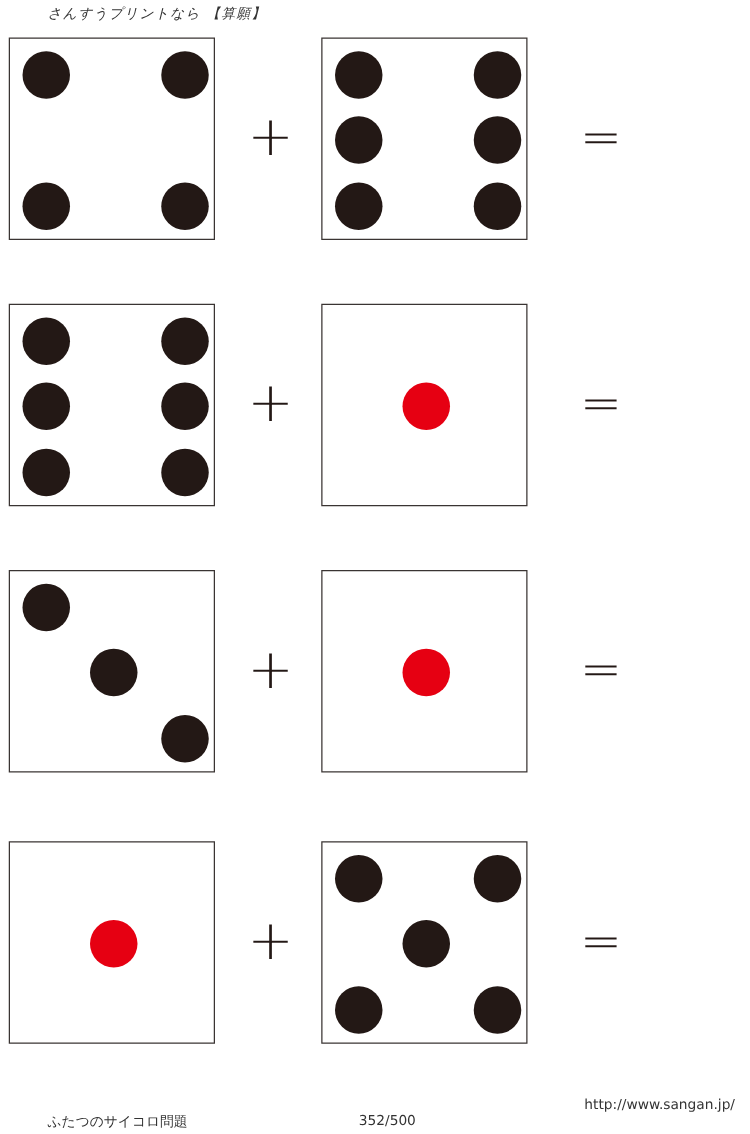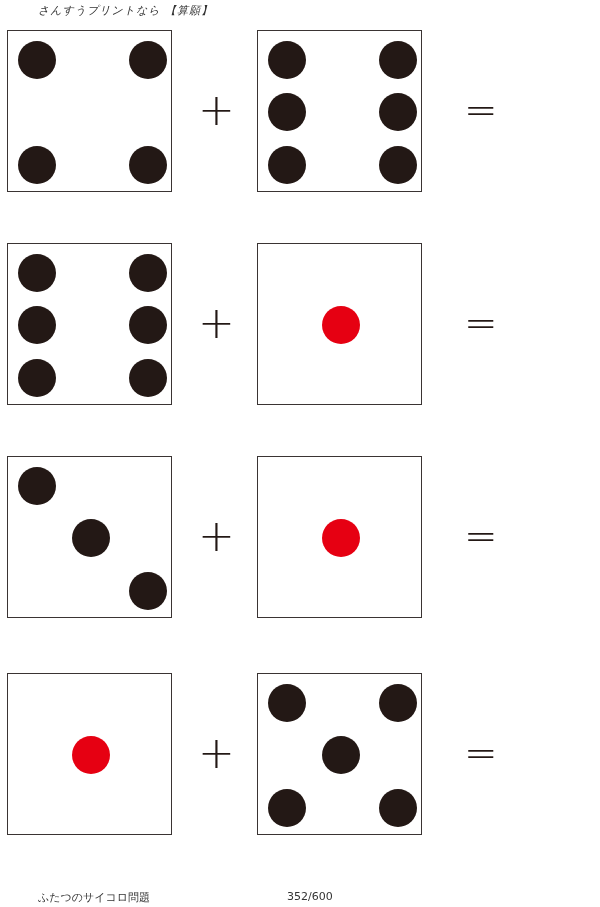"http://www.sangan.jp/" div { html: none -> <div>http://www.sangan.jp/</div> }
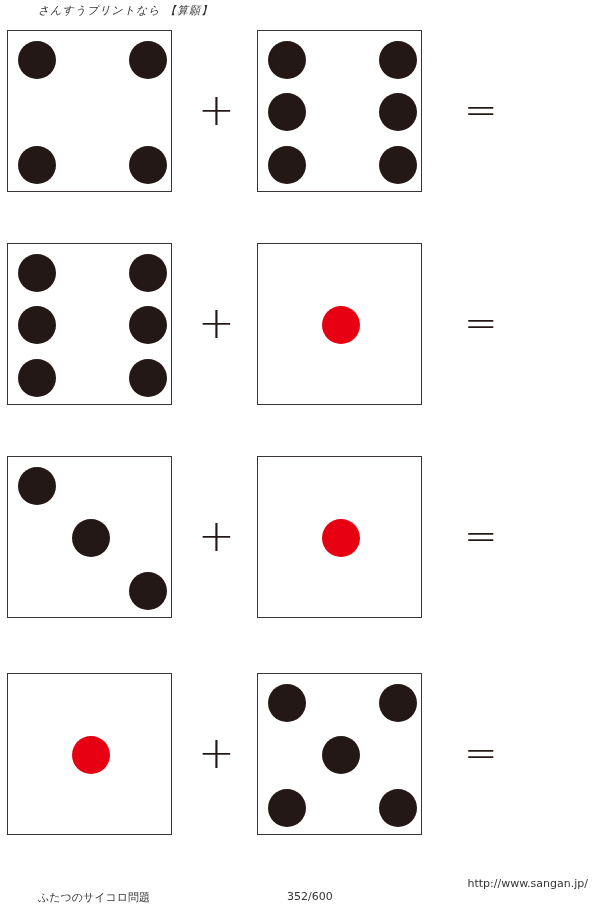"352/600" div.footer-page { text: 352/600 -> 352/500 }
